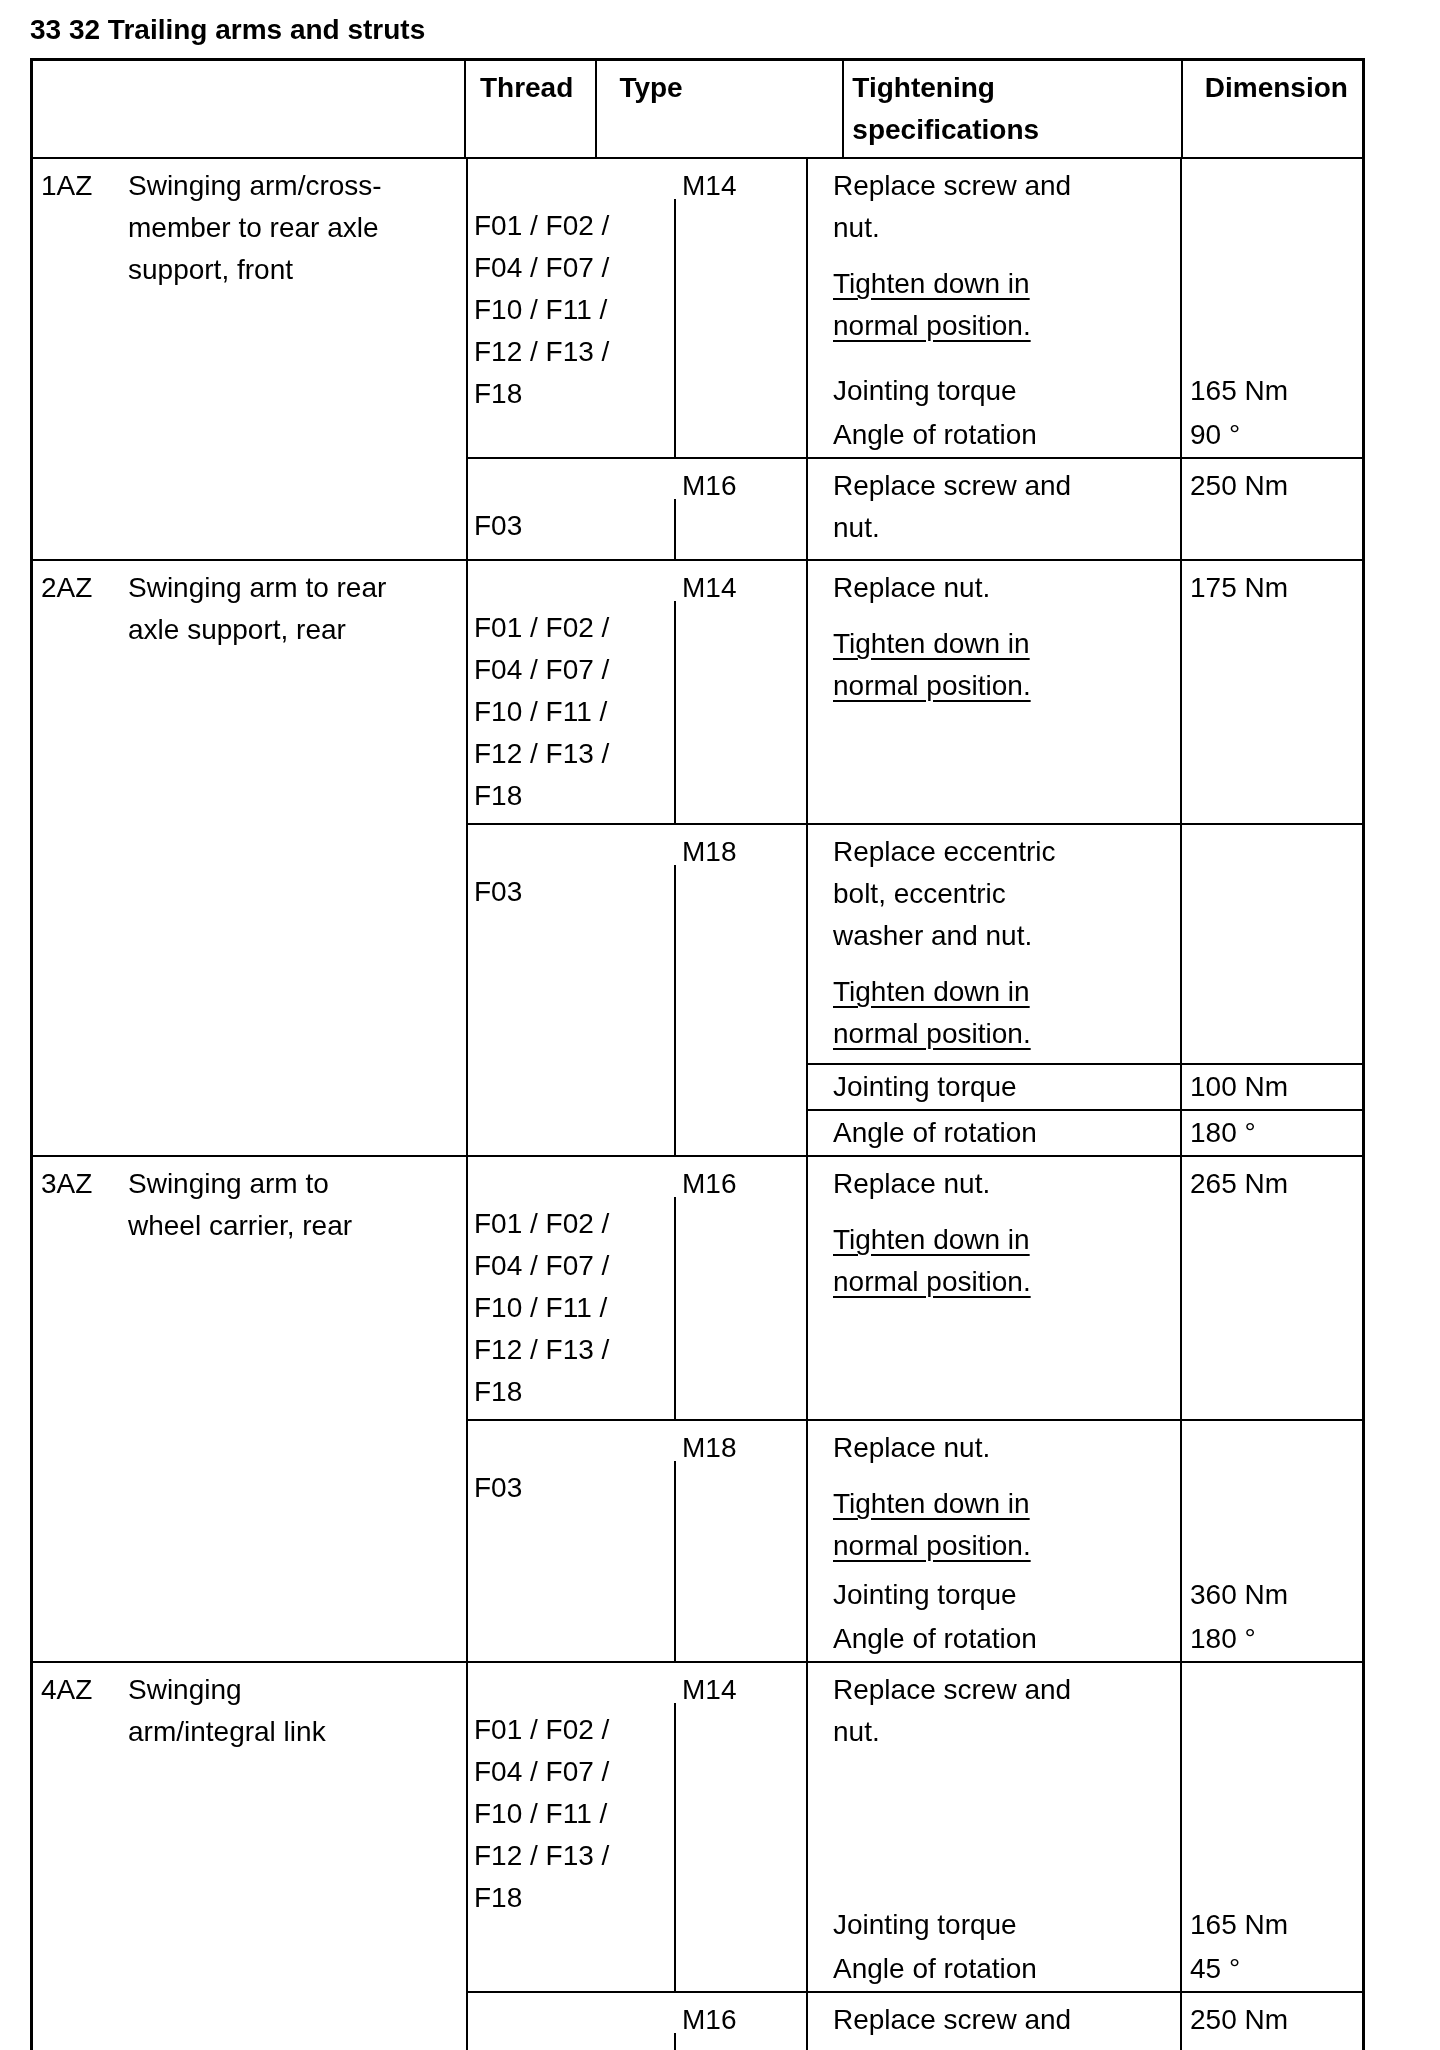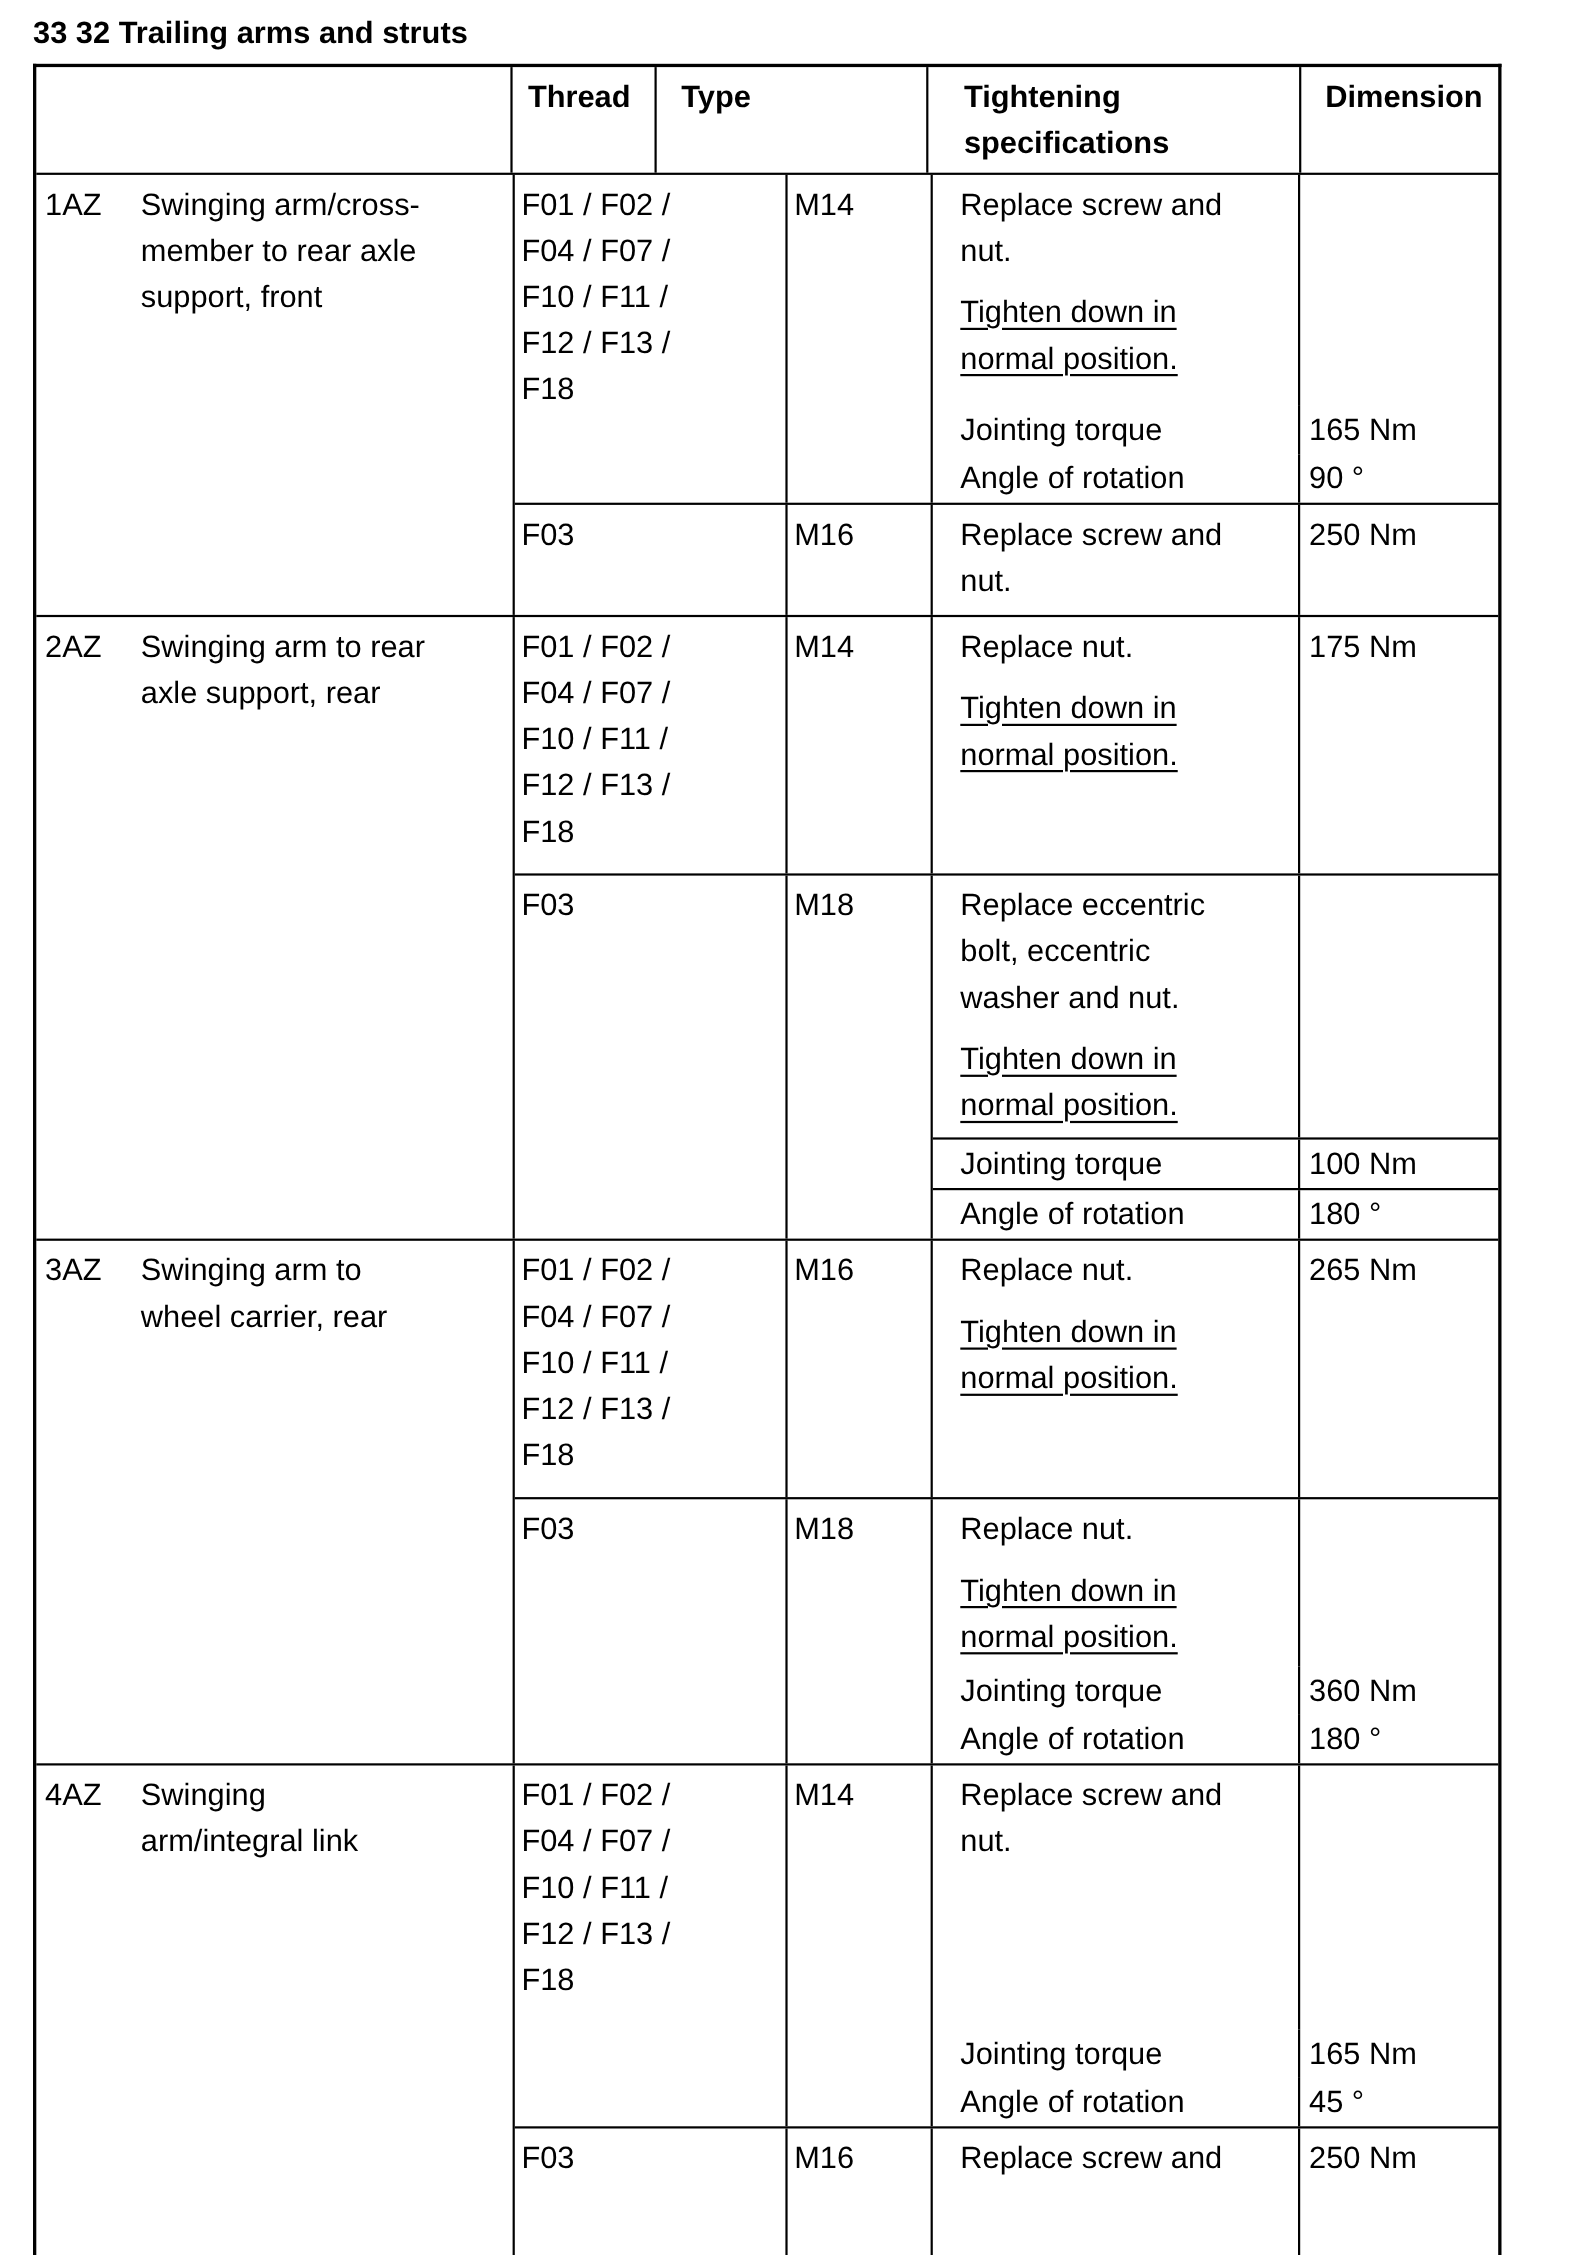"Tightening specifications" .h-spec { padding-left: 32px -> 8px }
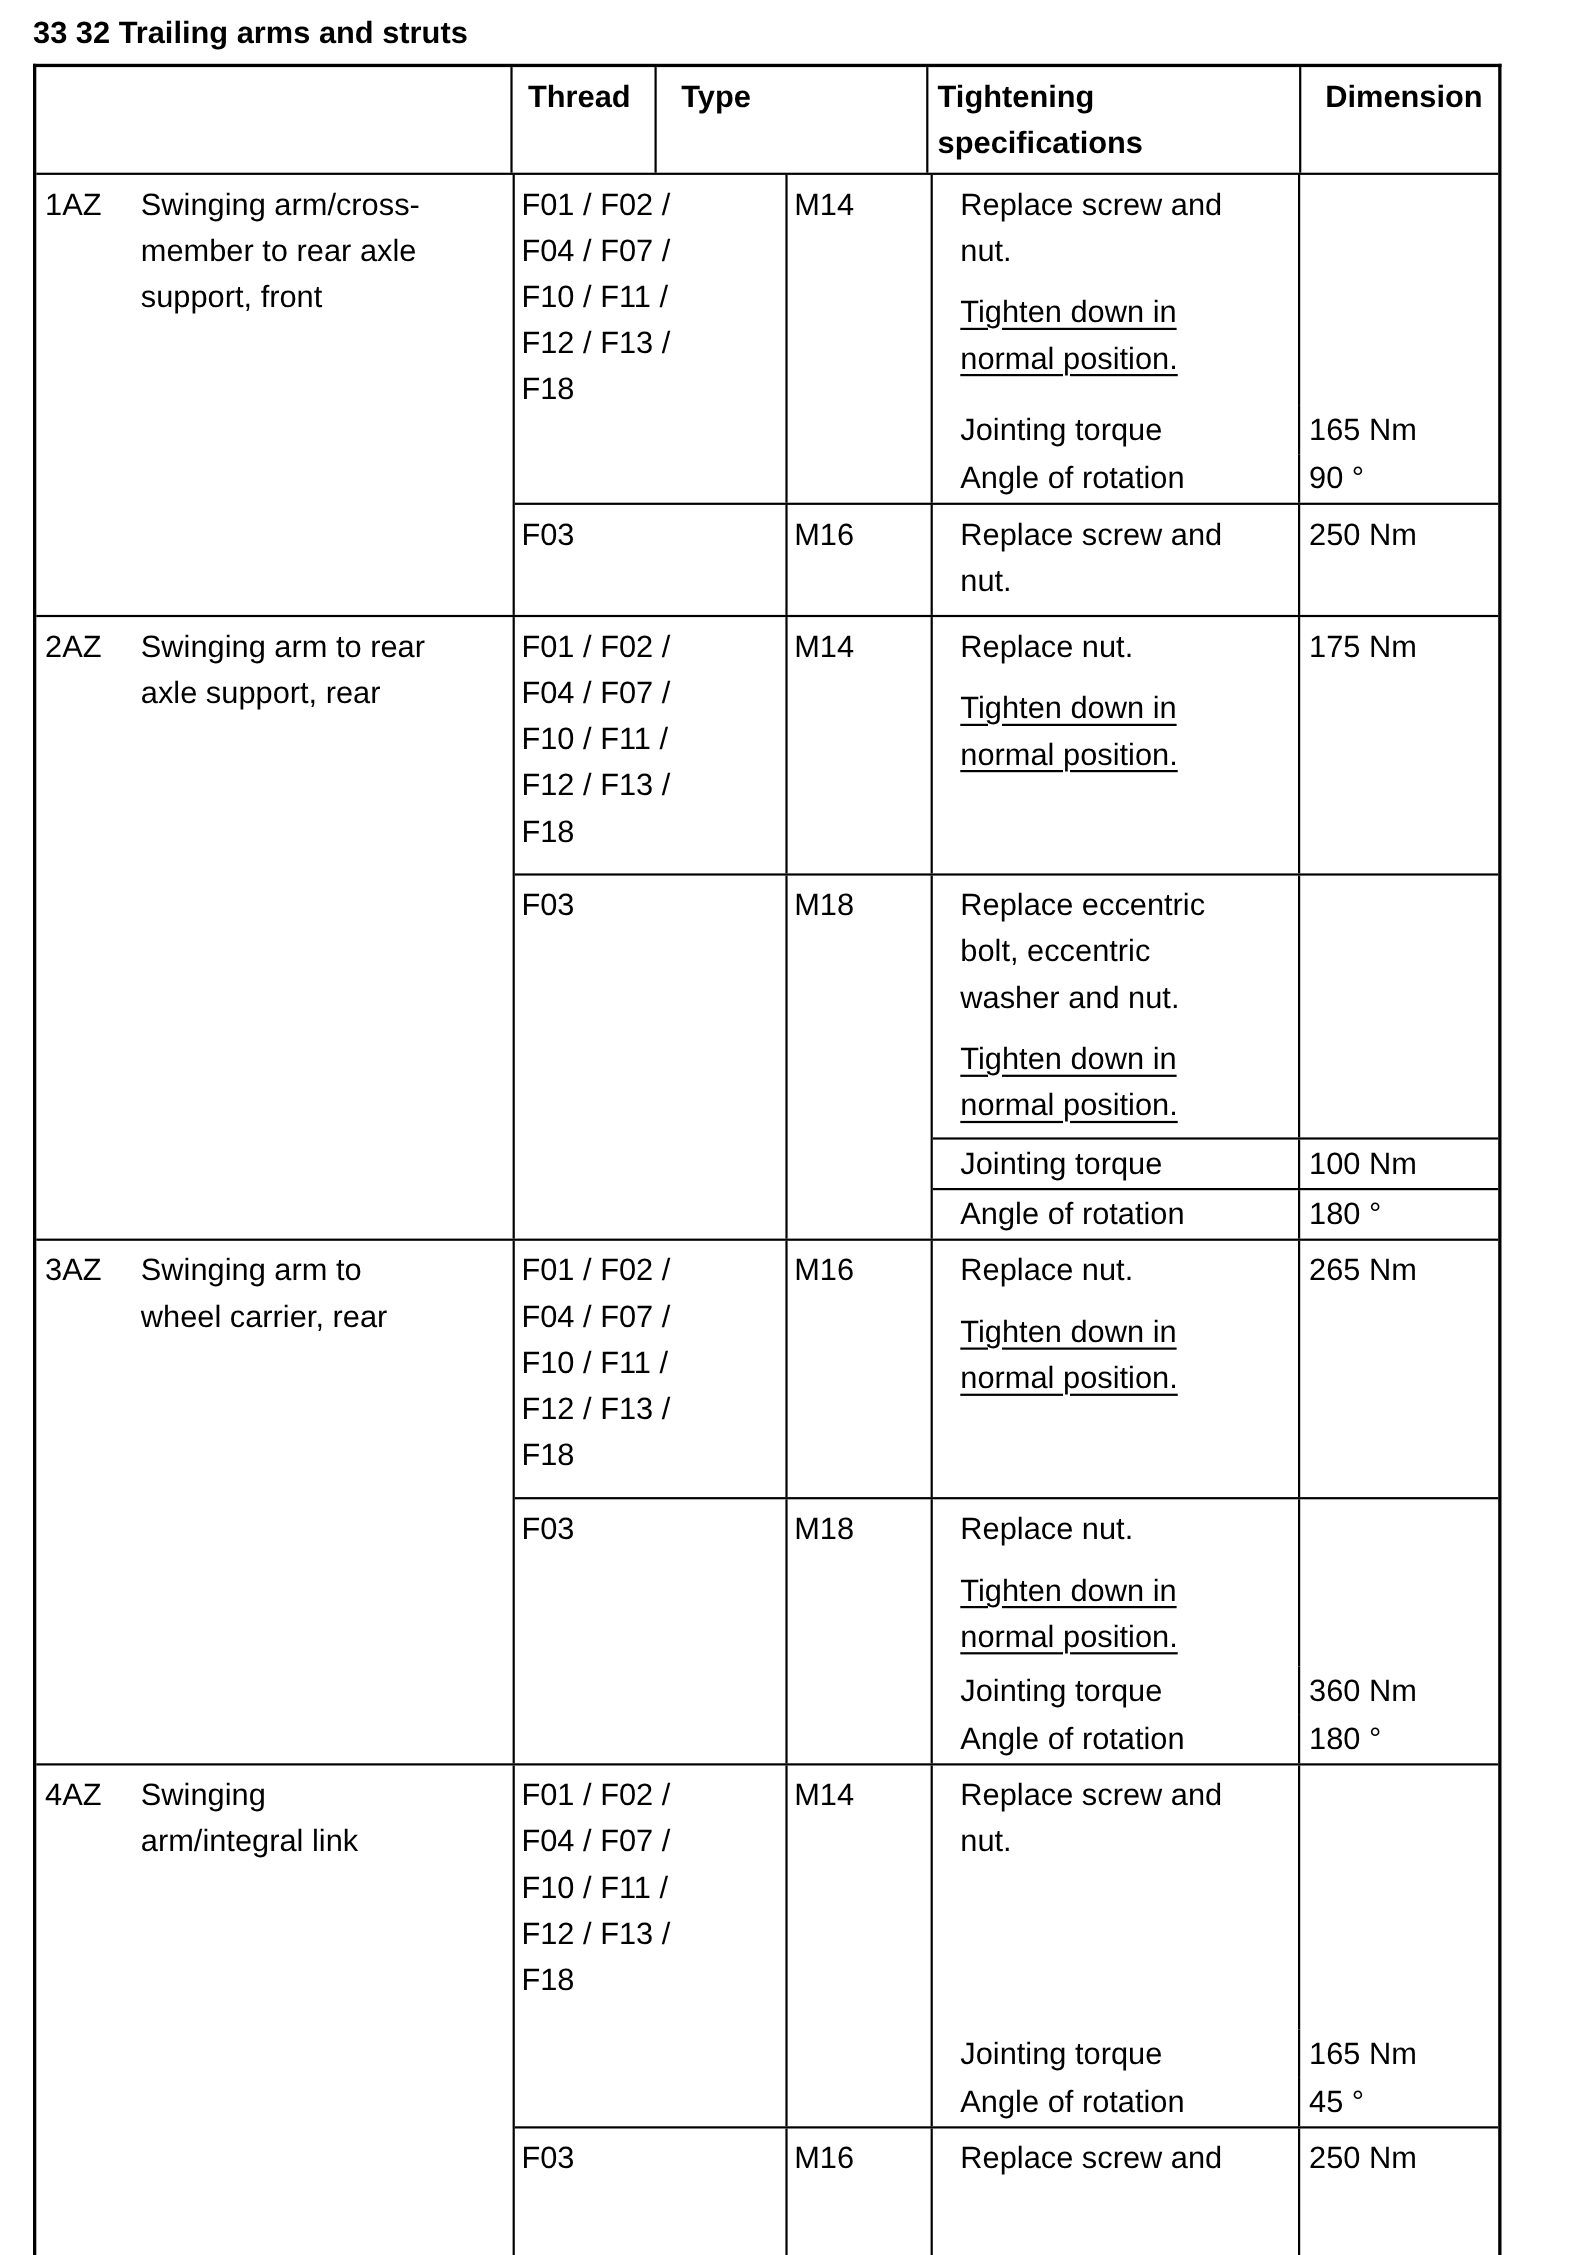"F01 / F02 /" .type-cell { margin-top: none -> 40px; width: 248px -> 208px }
